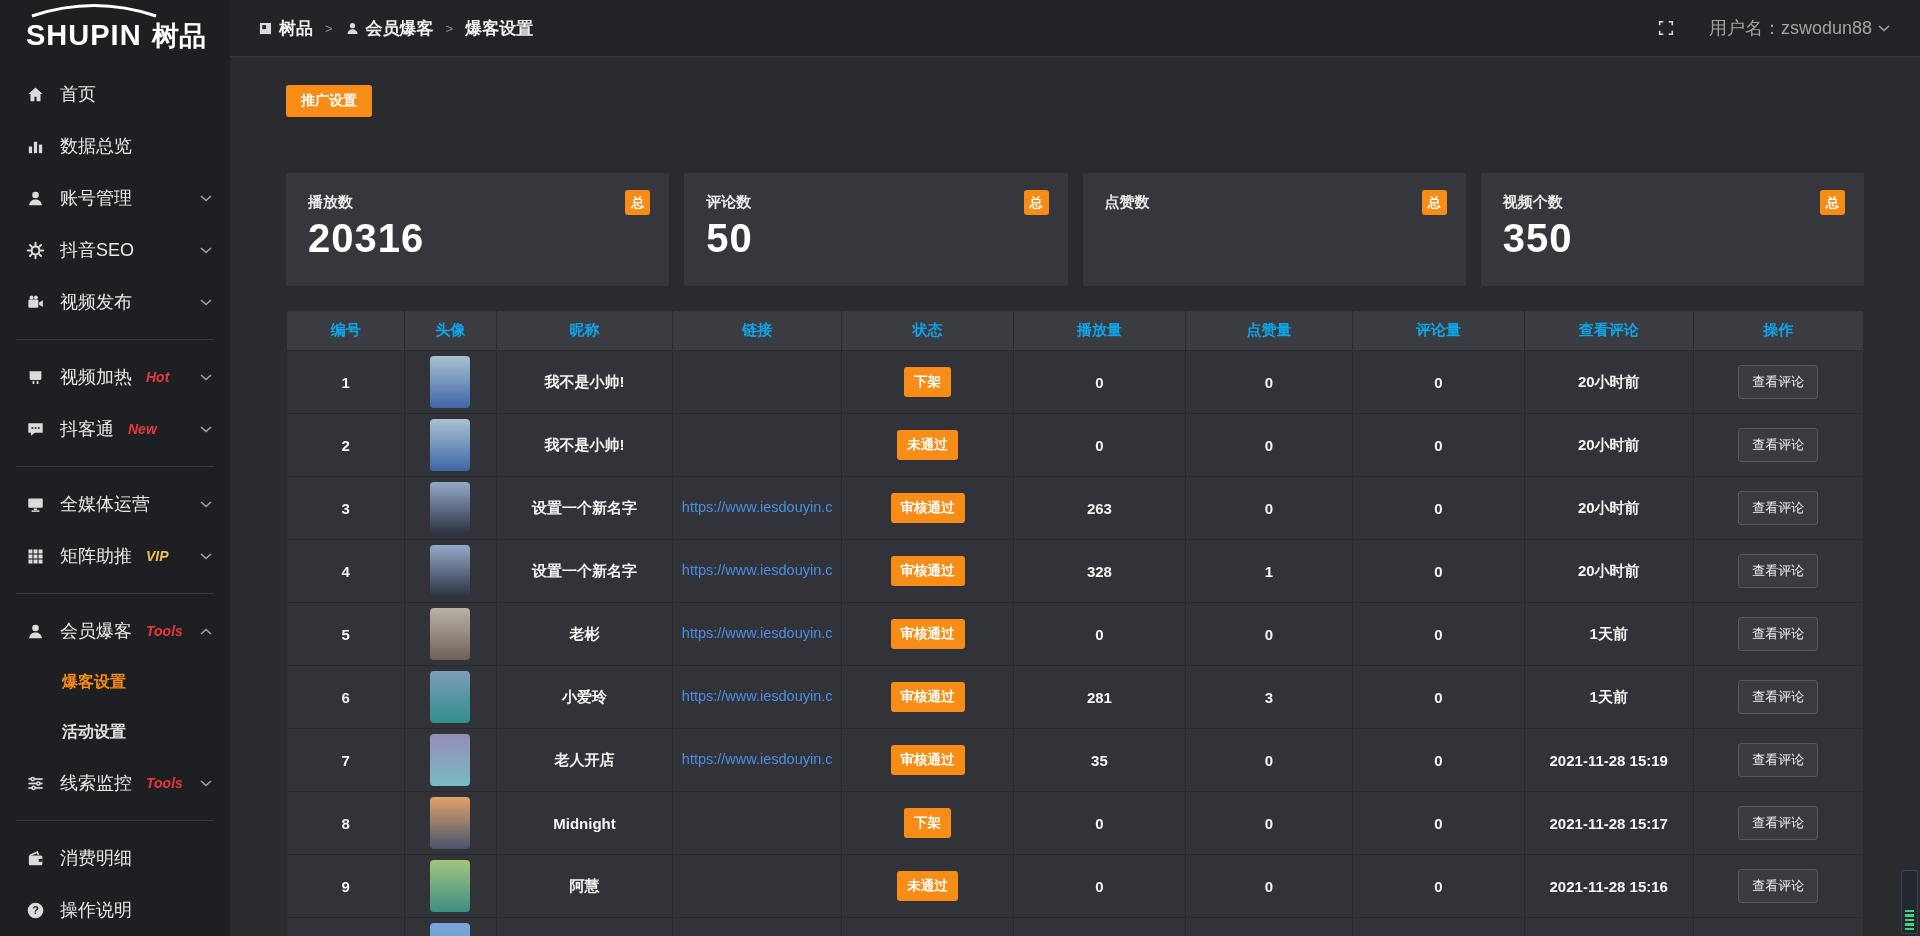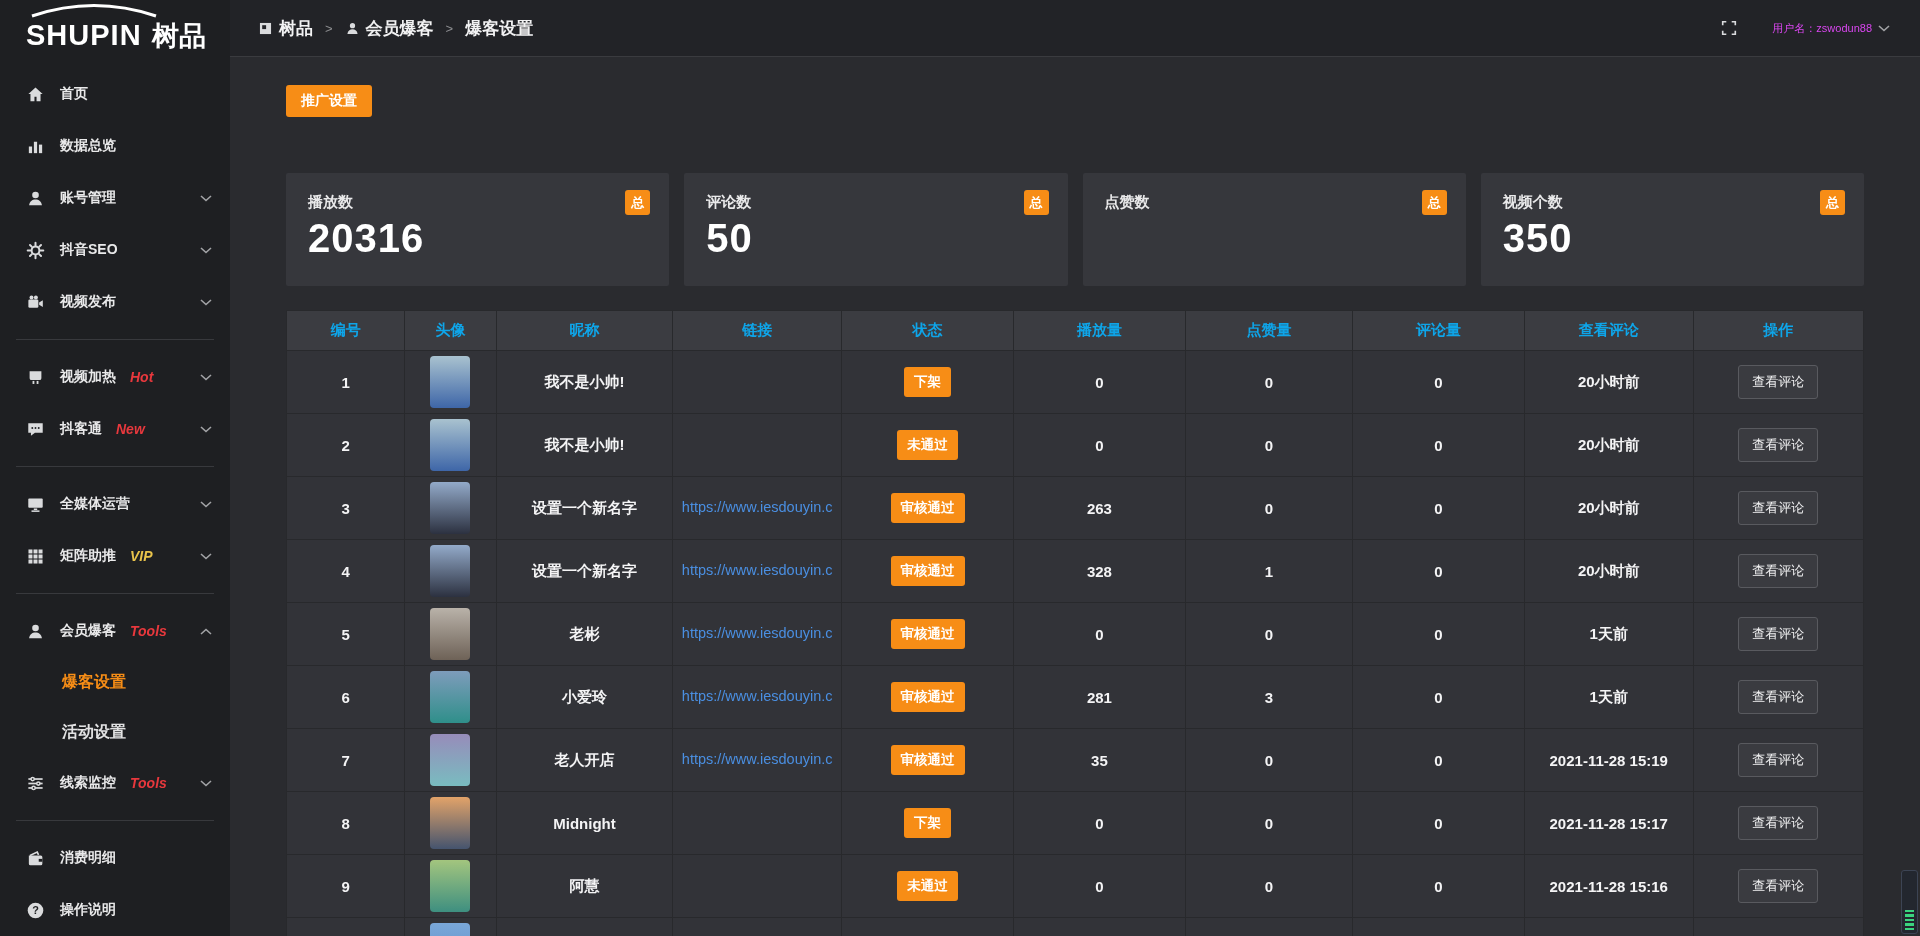"用户名：" .user-chip { color: #d946ef -> #a3a3a3; font-size: 11px -> 18px }
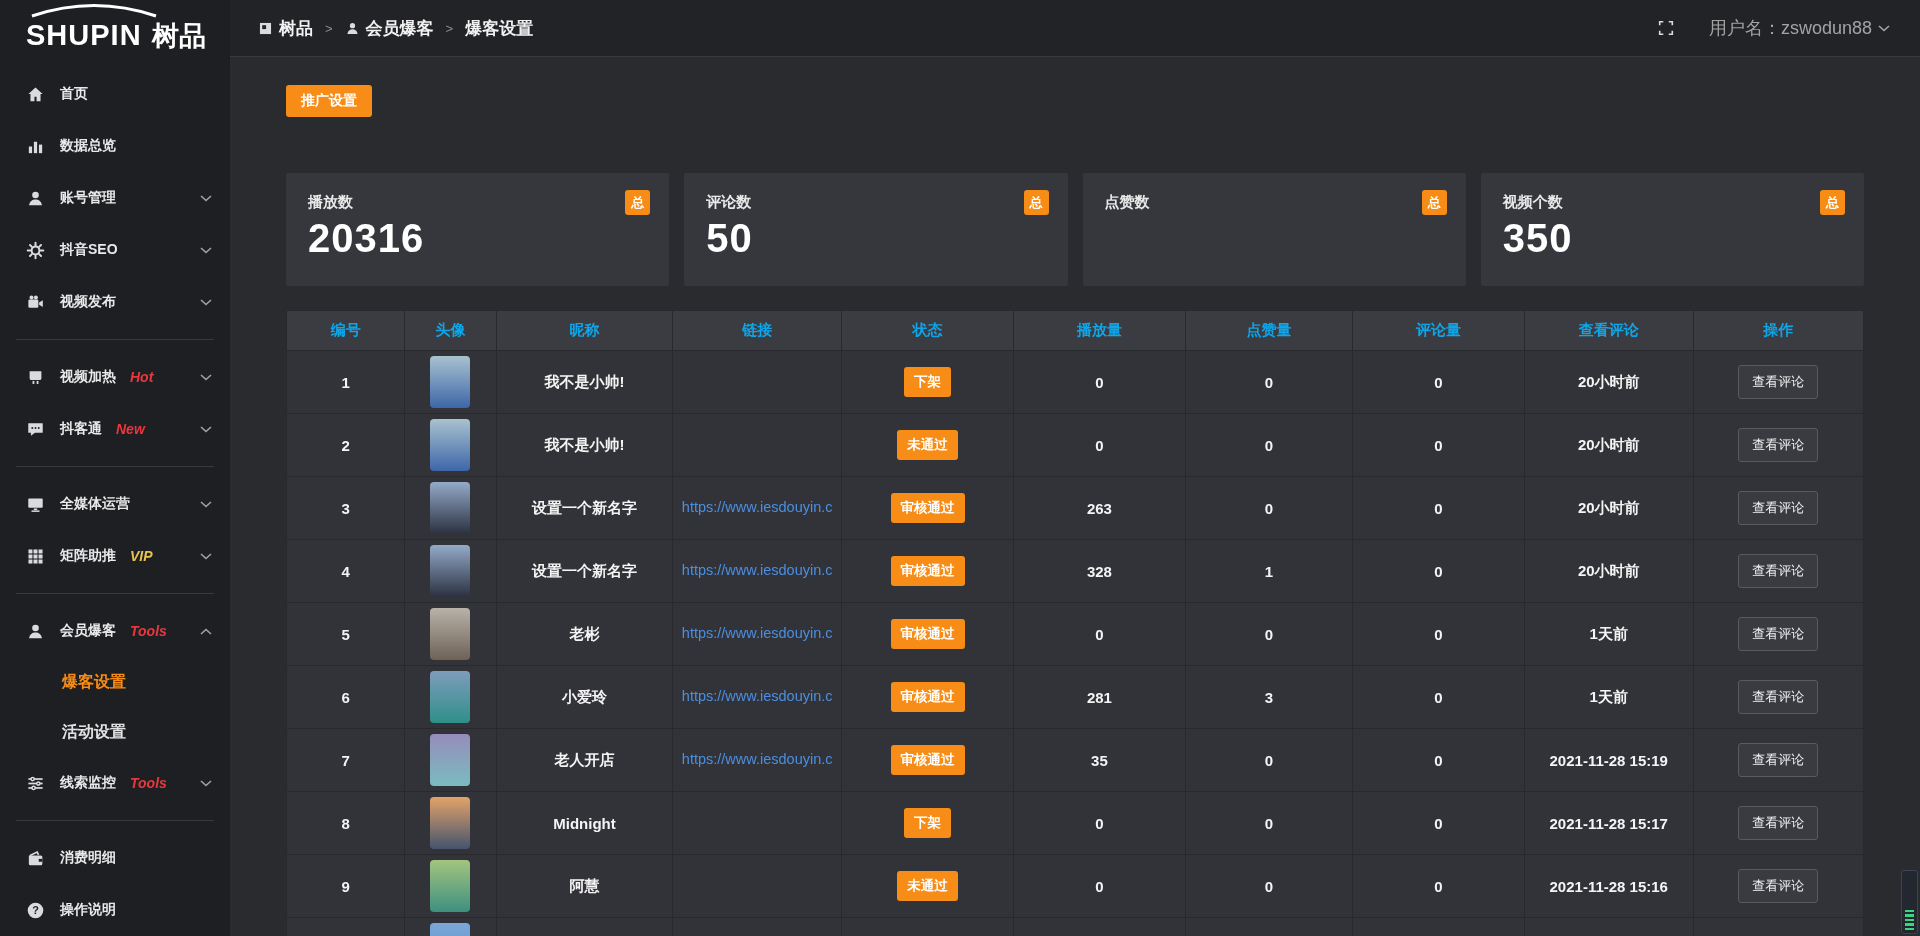"首页" .nav-label { font-size: 14px -> 18px; font-weight: 700 -> 400 }
